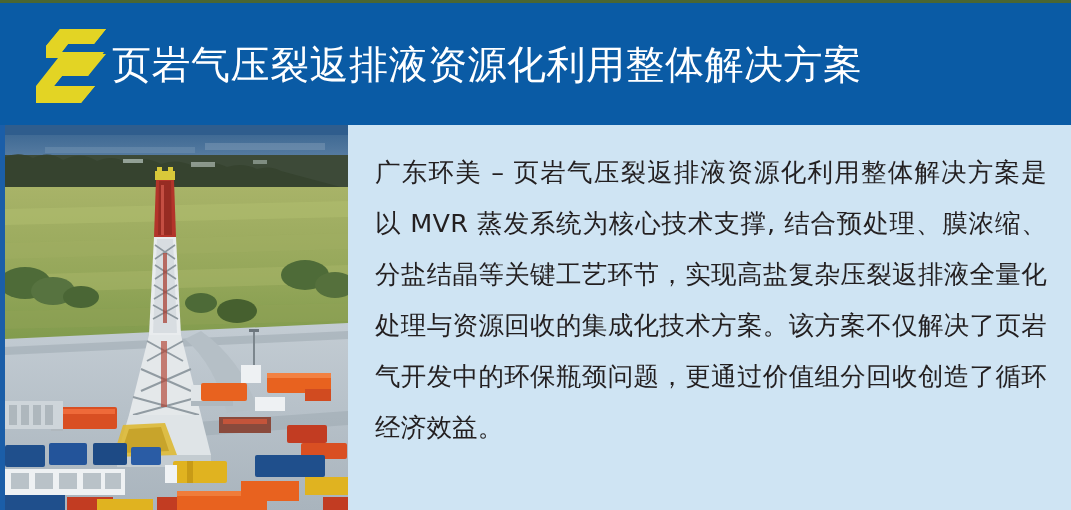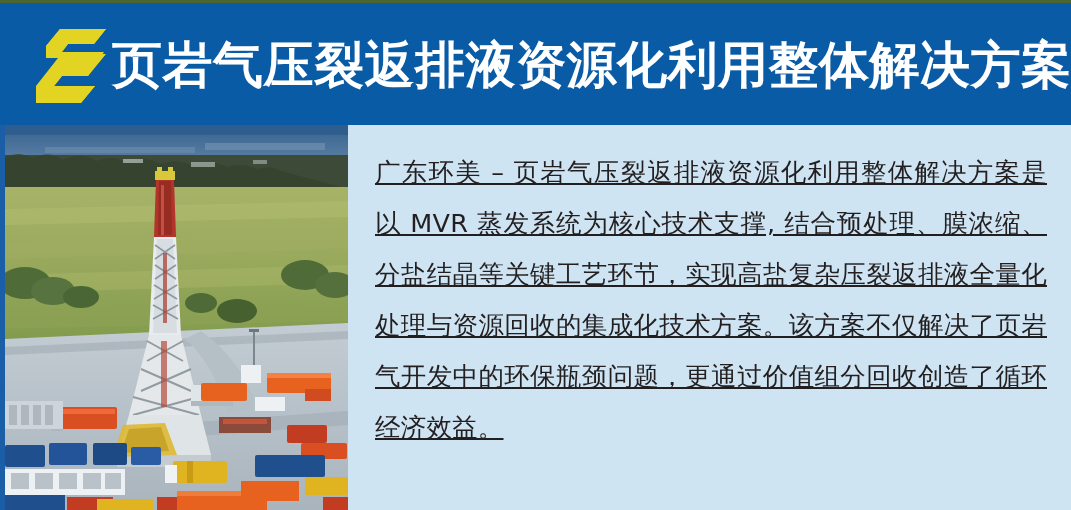"页岩气压裂返排液资源化利用整体解决方案" .header-title { font-size: 50px -> 39px; font-weight: bold -> normal }
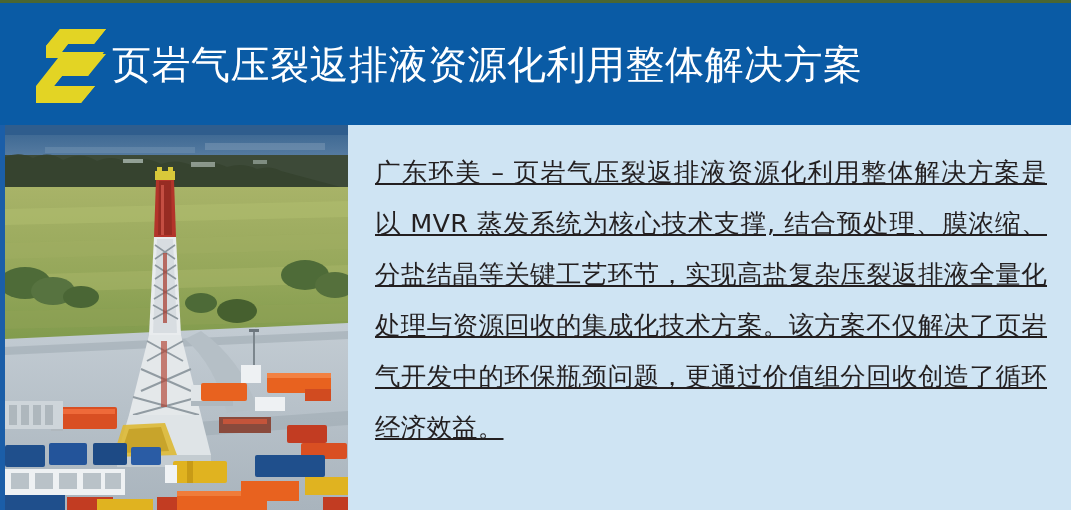"广东环美 – 页岩气压裂返排液资源化利用整体解决方案是以 MVR" .body-text { text-decoration: underline -> none }
